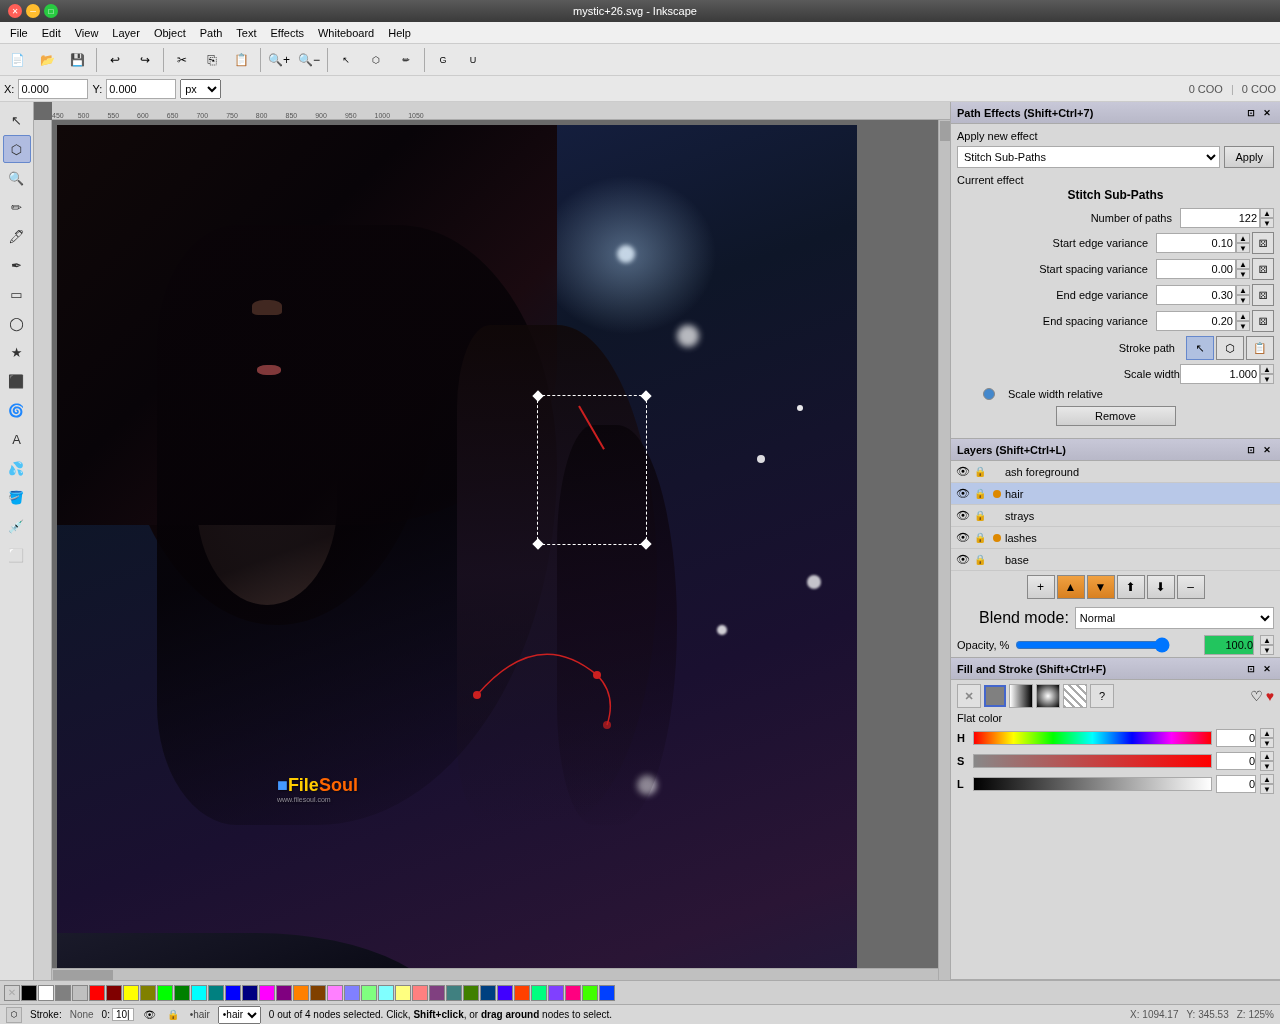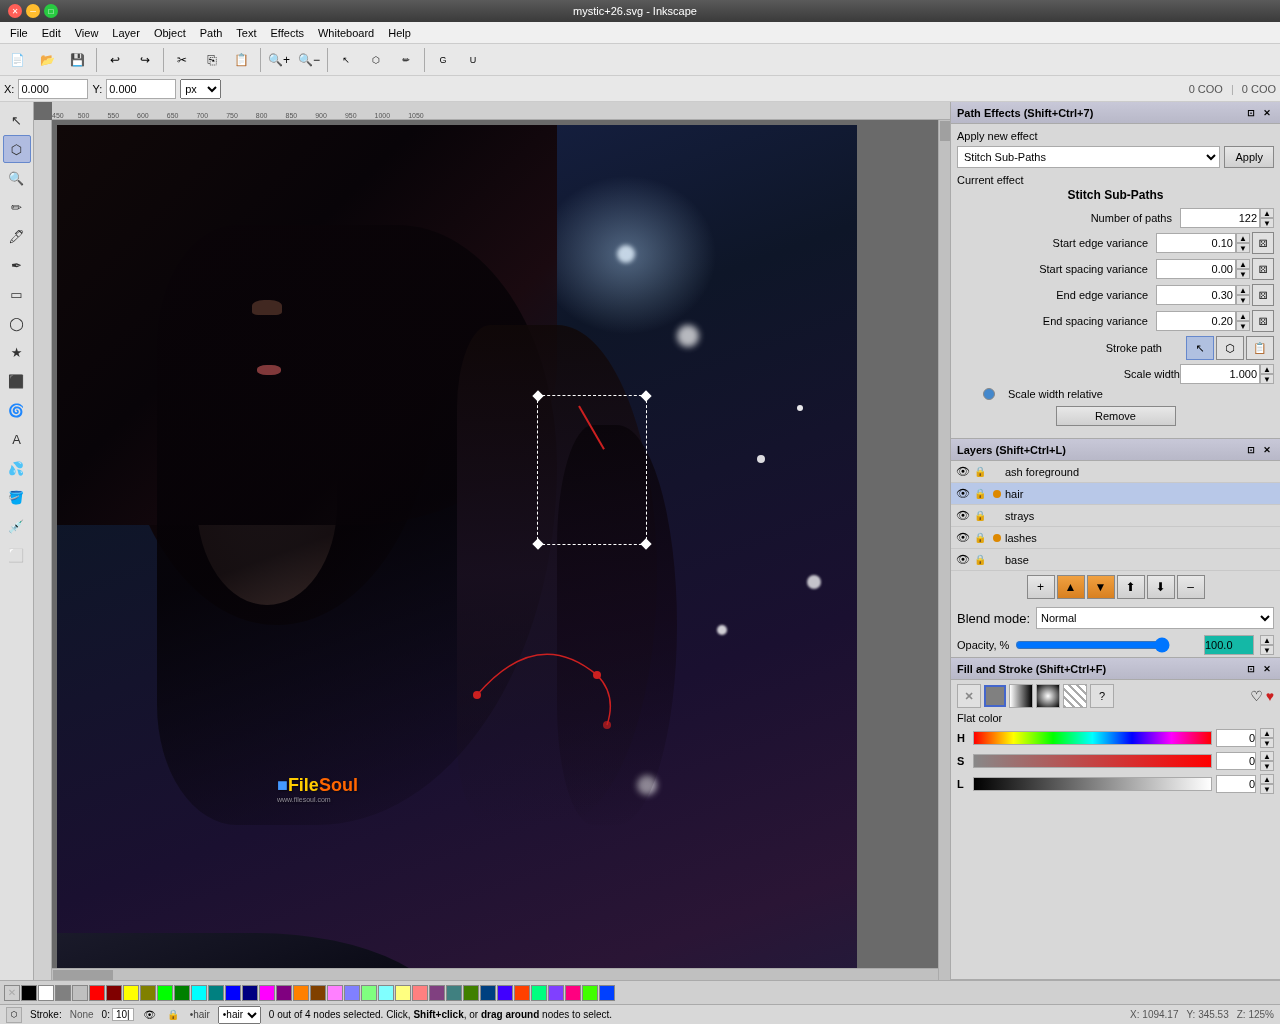"Stroke path" .stroke-path-label { padding-right: 24px -> 11px }
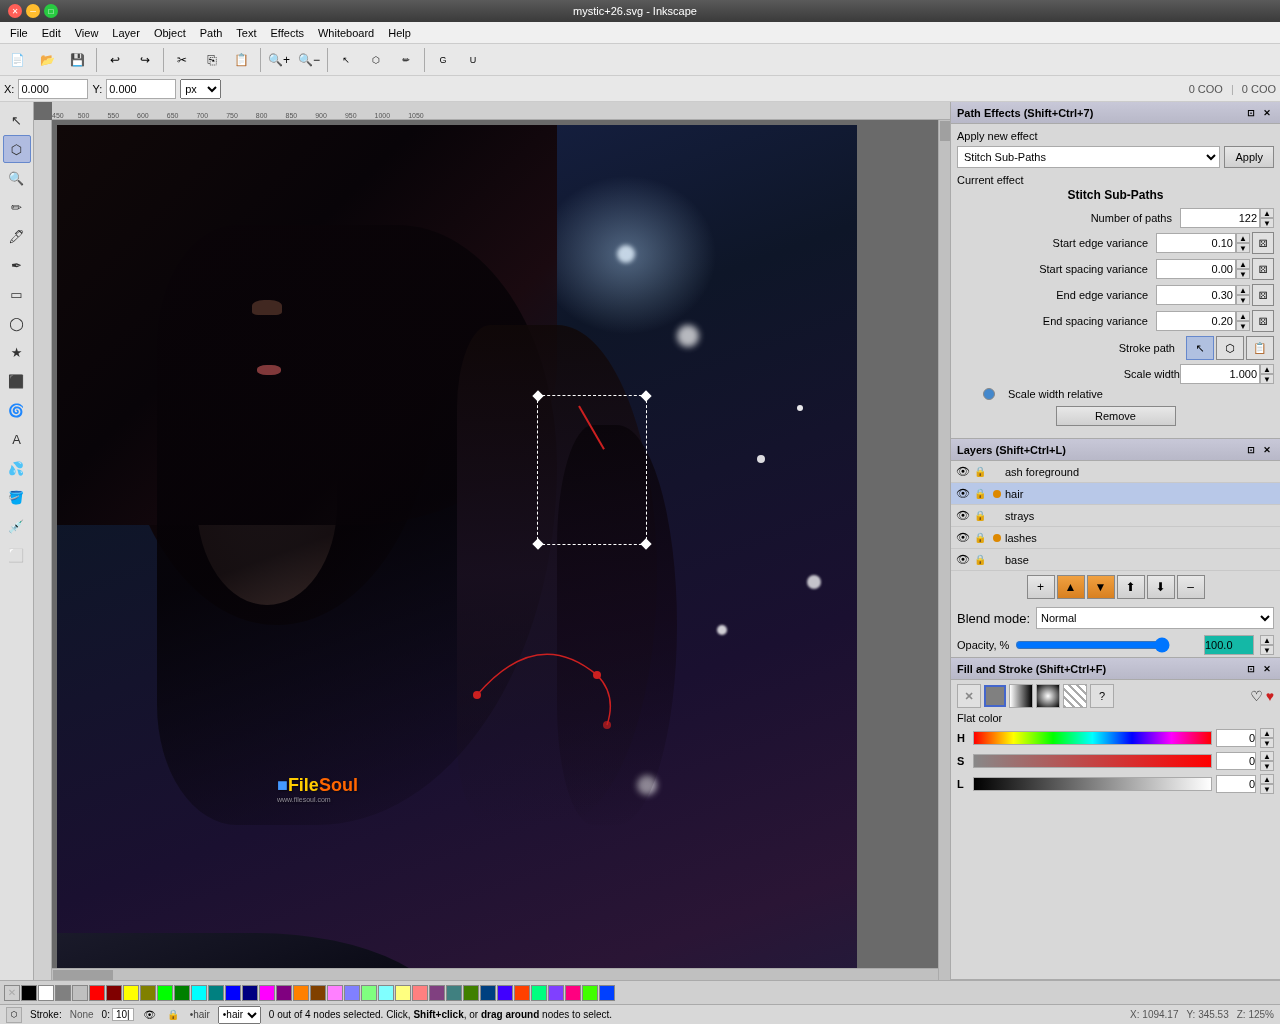"Blend mode:" .blend-label { font-size: 13px -> 16px; margin-left: none -> 22px }
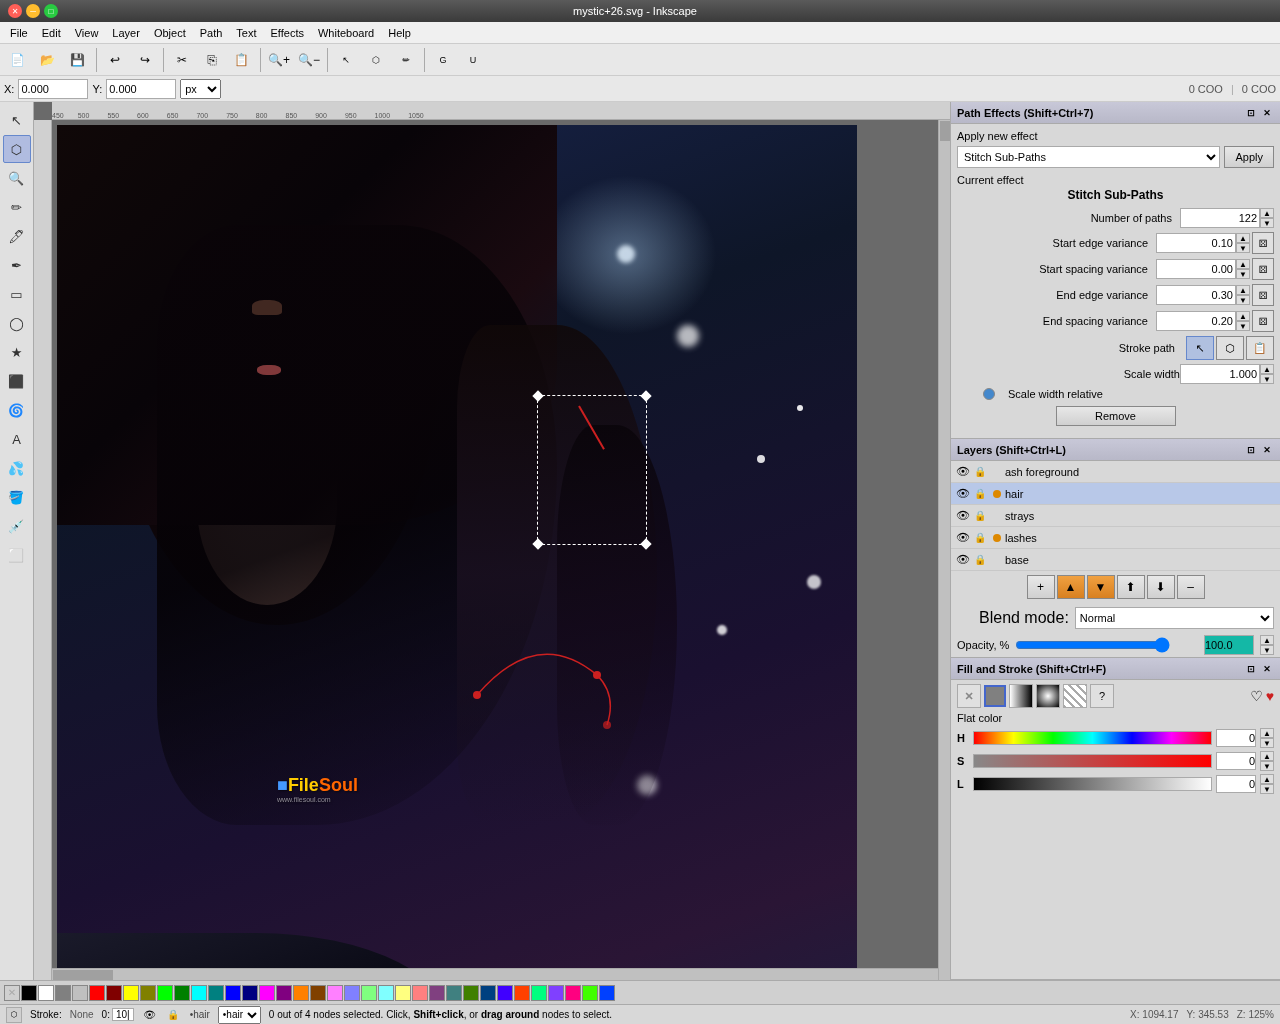"100.0" .opacity-input { background: #14b8a6 -> #22c55e; text-align: left -> right }
